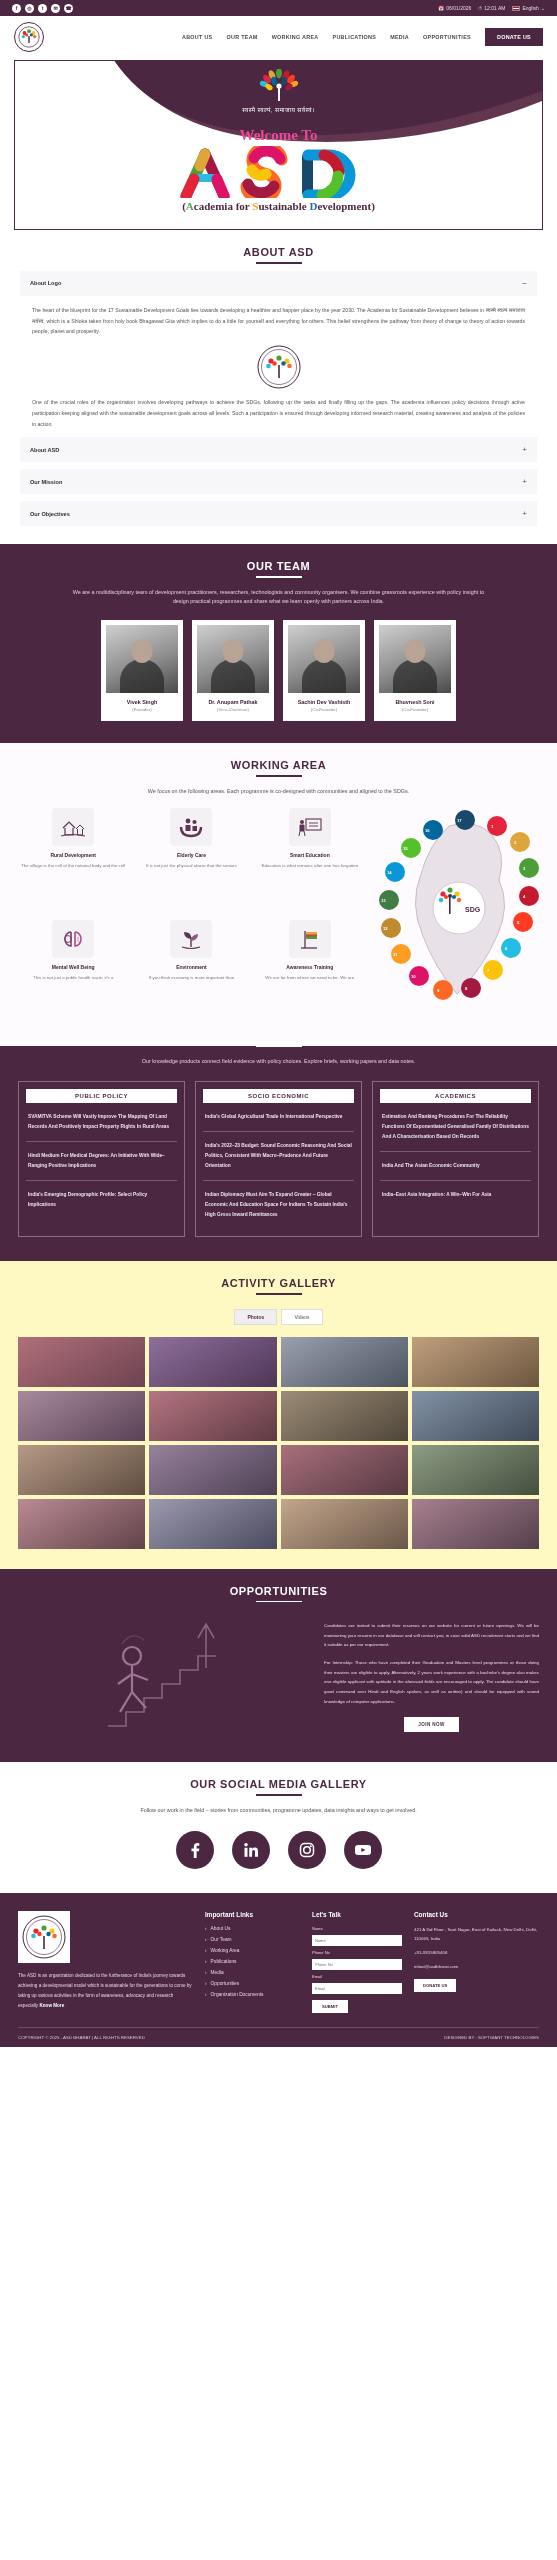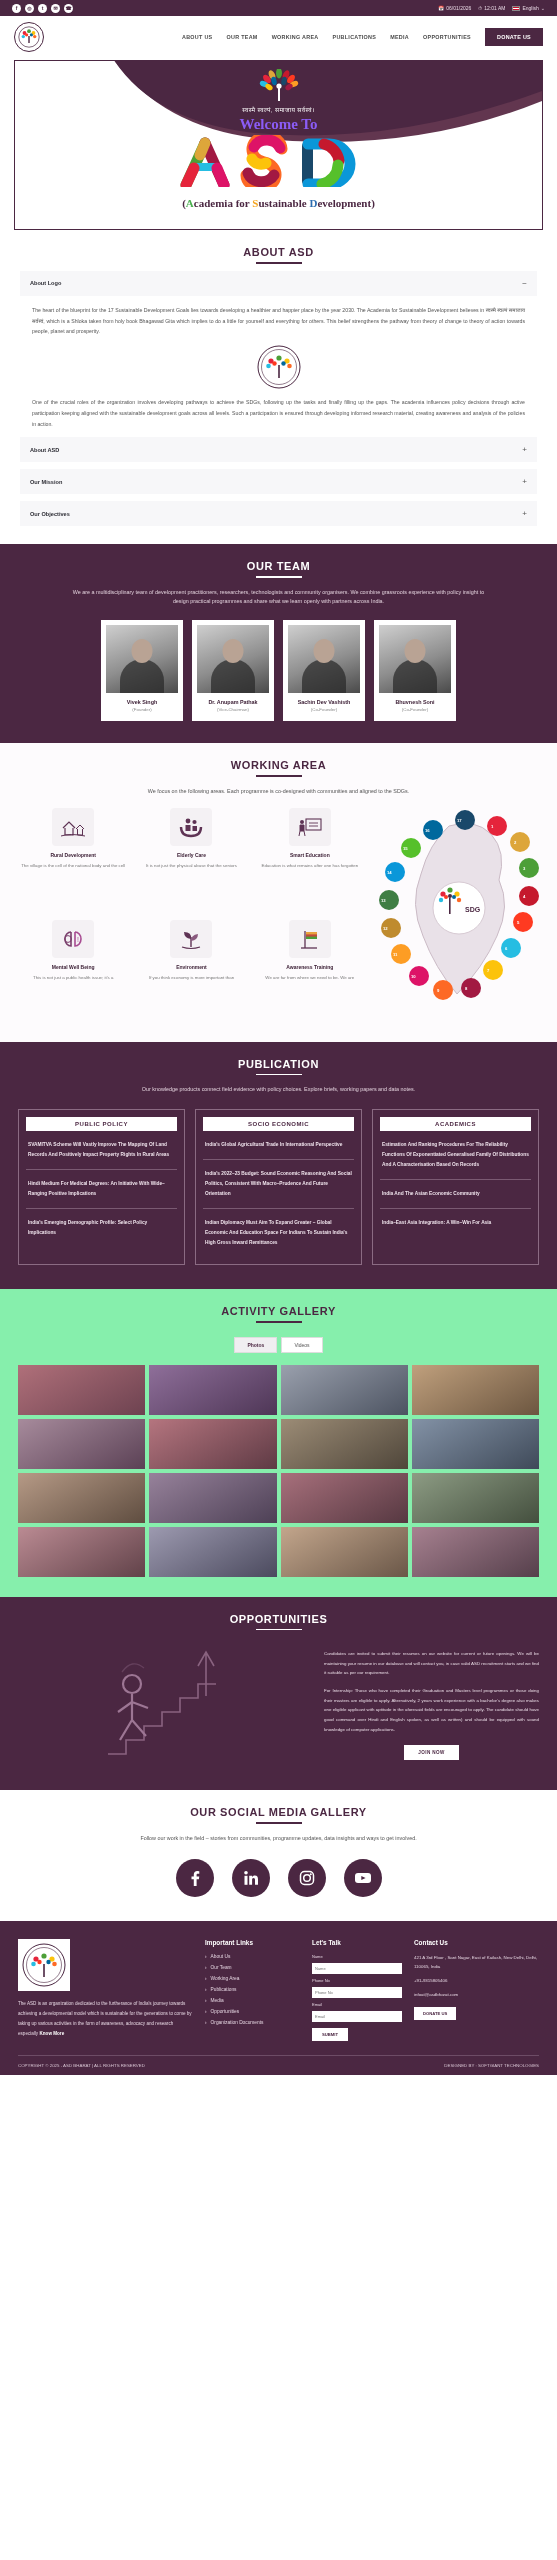"Welcome To" .hero-welcome { color: #8b5cf6 -> #ec4899; margin-top: 2px -> 13px }
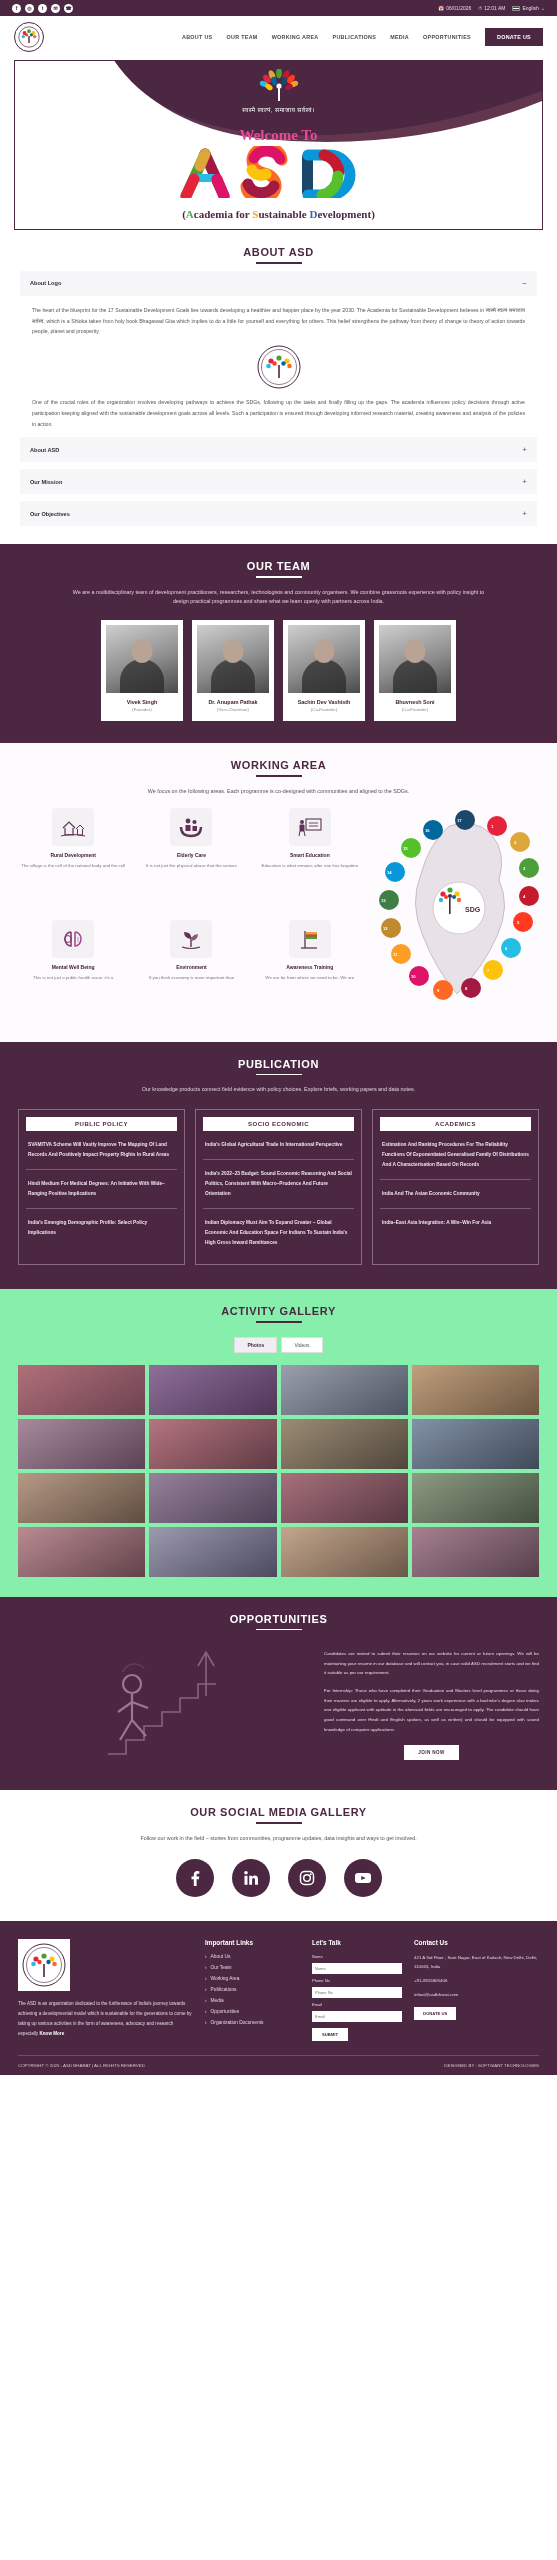"(Academia for Sustainable Development)" .hero-sub { margin-top: 10px -> 2px }
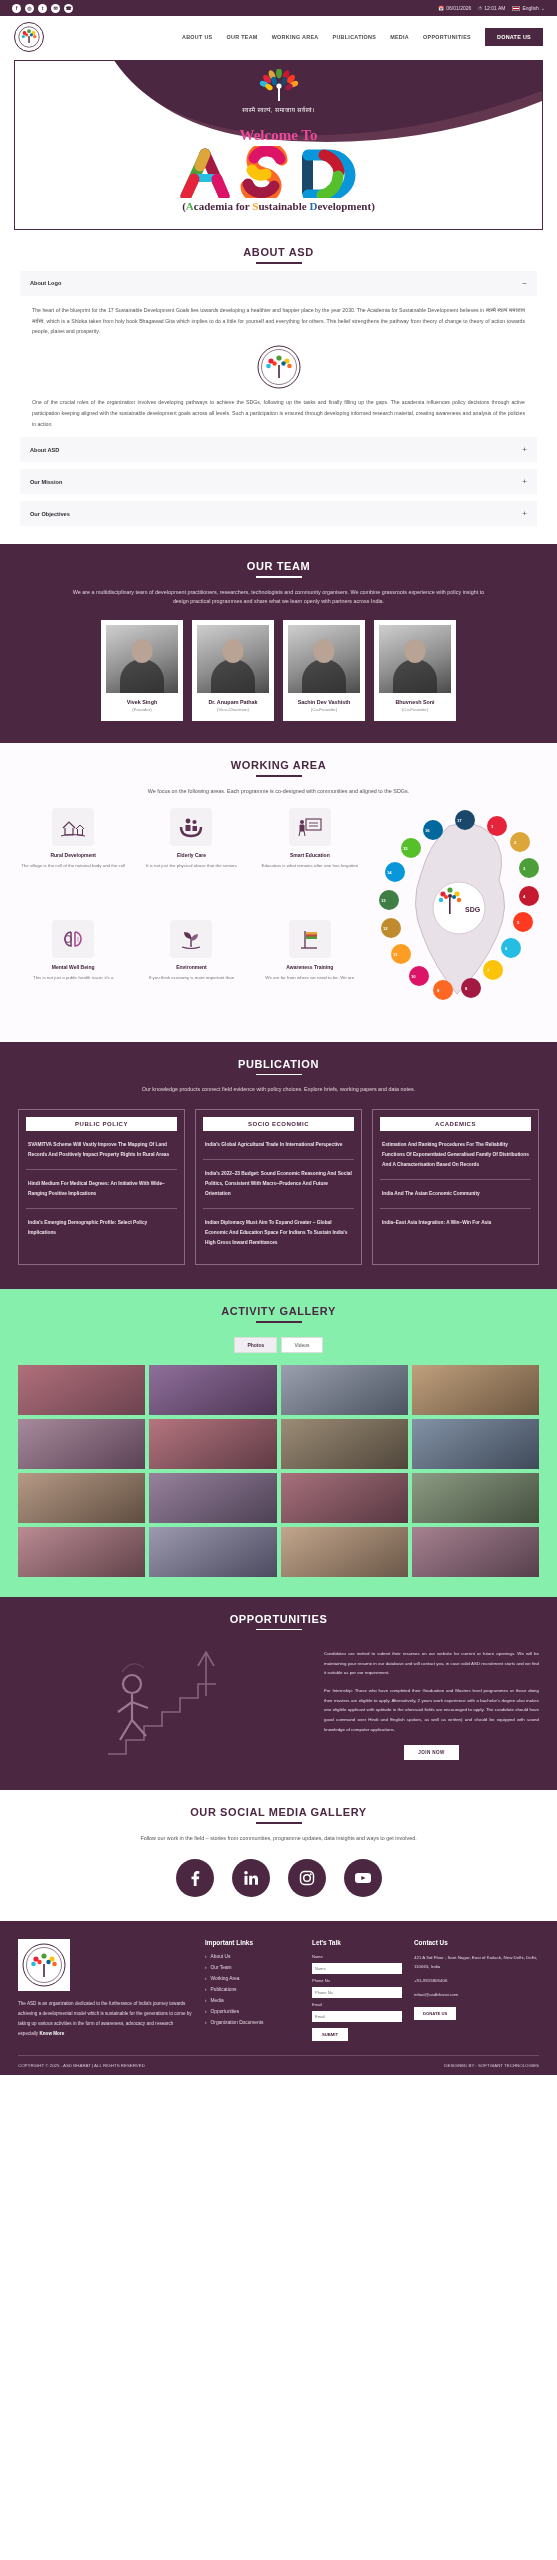"PUBLICATION" div.sec-title { html: <div>PUBLICATION</div> -> none }
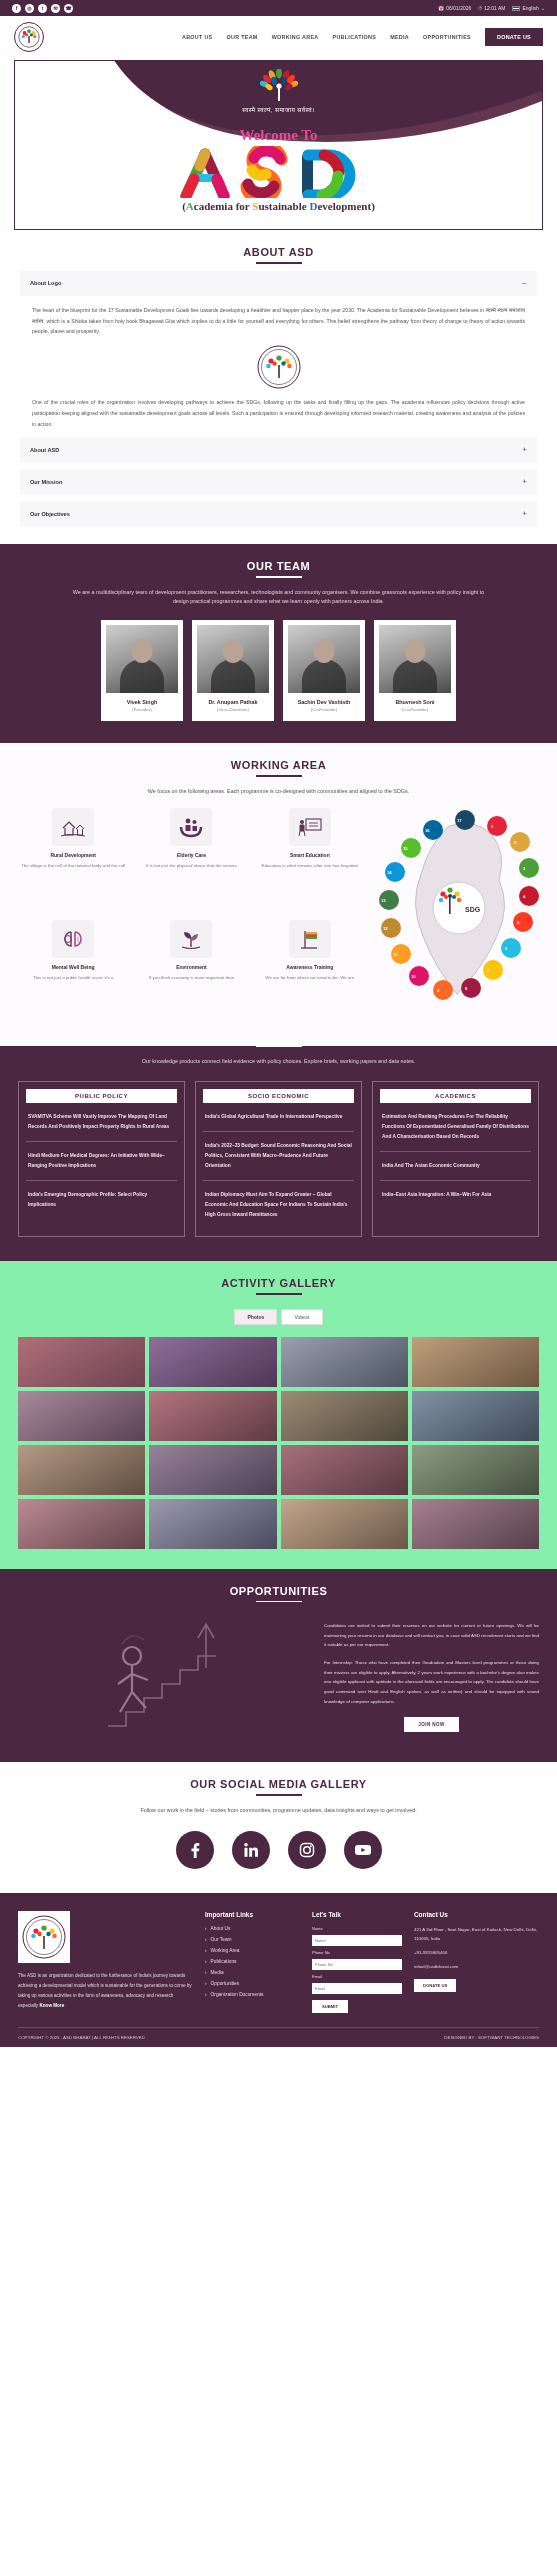"ACTIVITY GALLERY" .gal { background: #86efac -> #fef9c3 }
